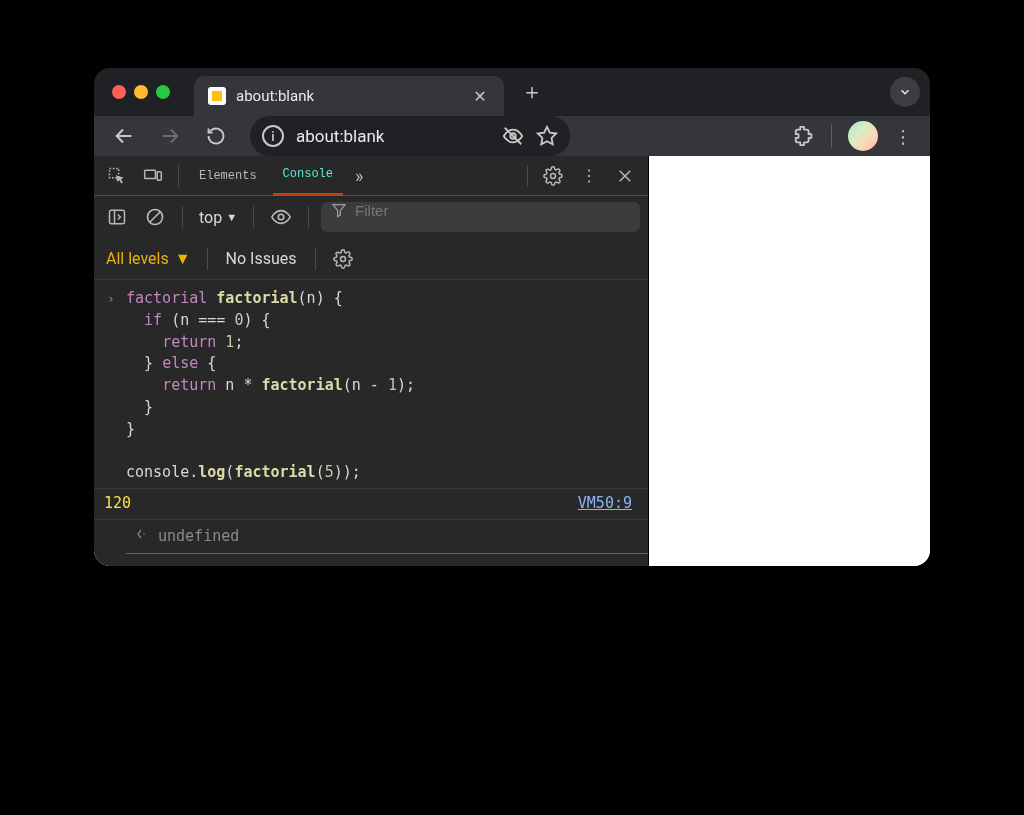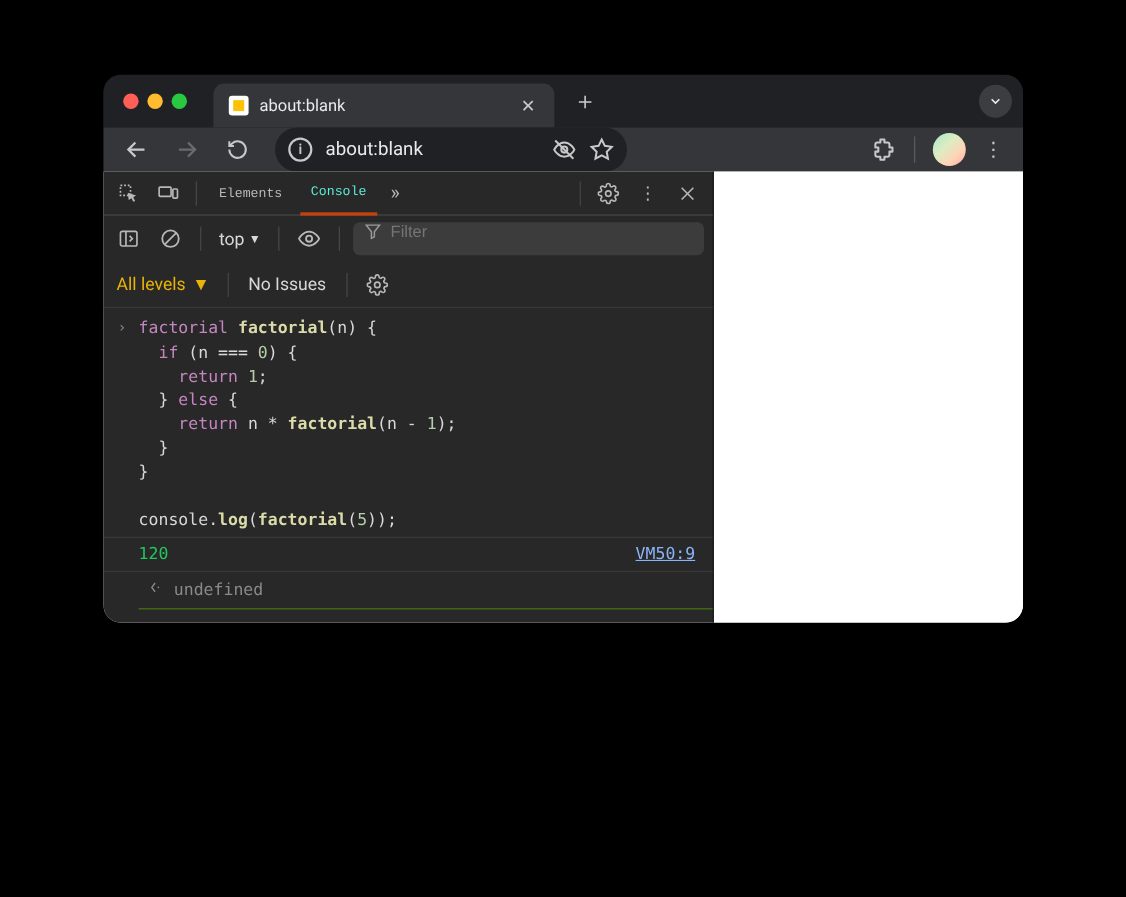"120" .result-val { color: #22c55e -> #fde047; margin-left: 22px -> none }
